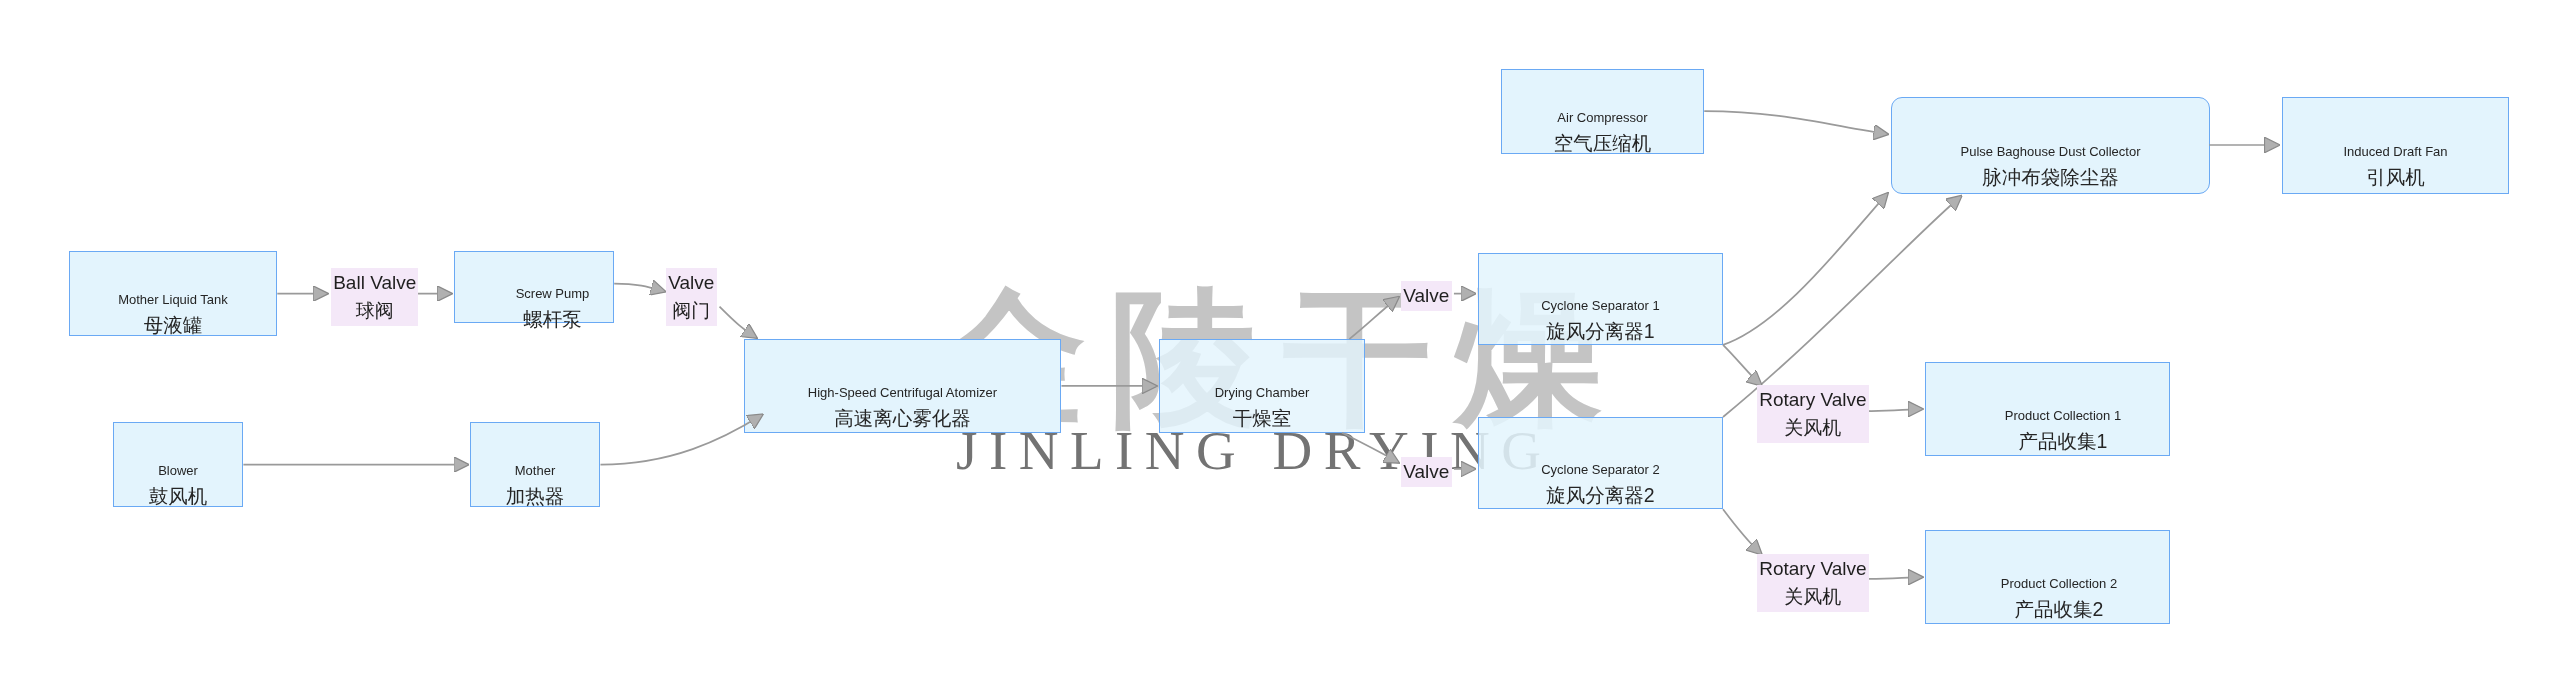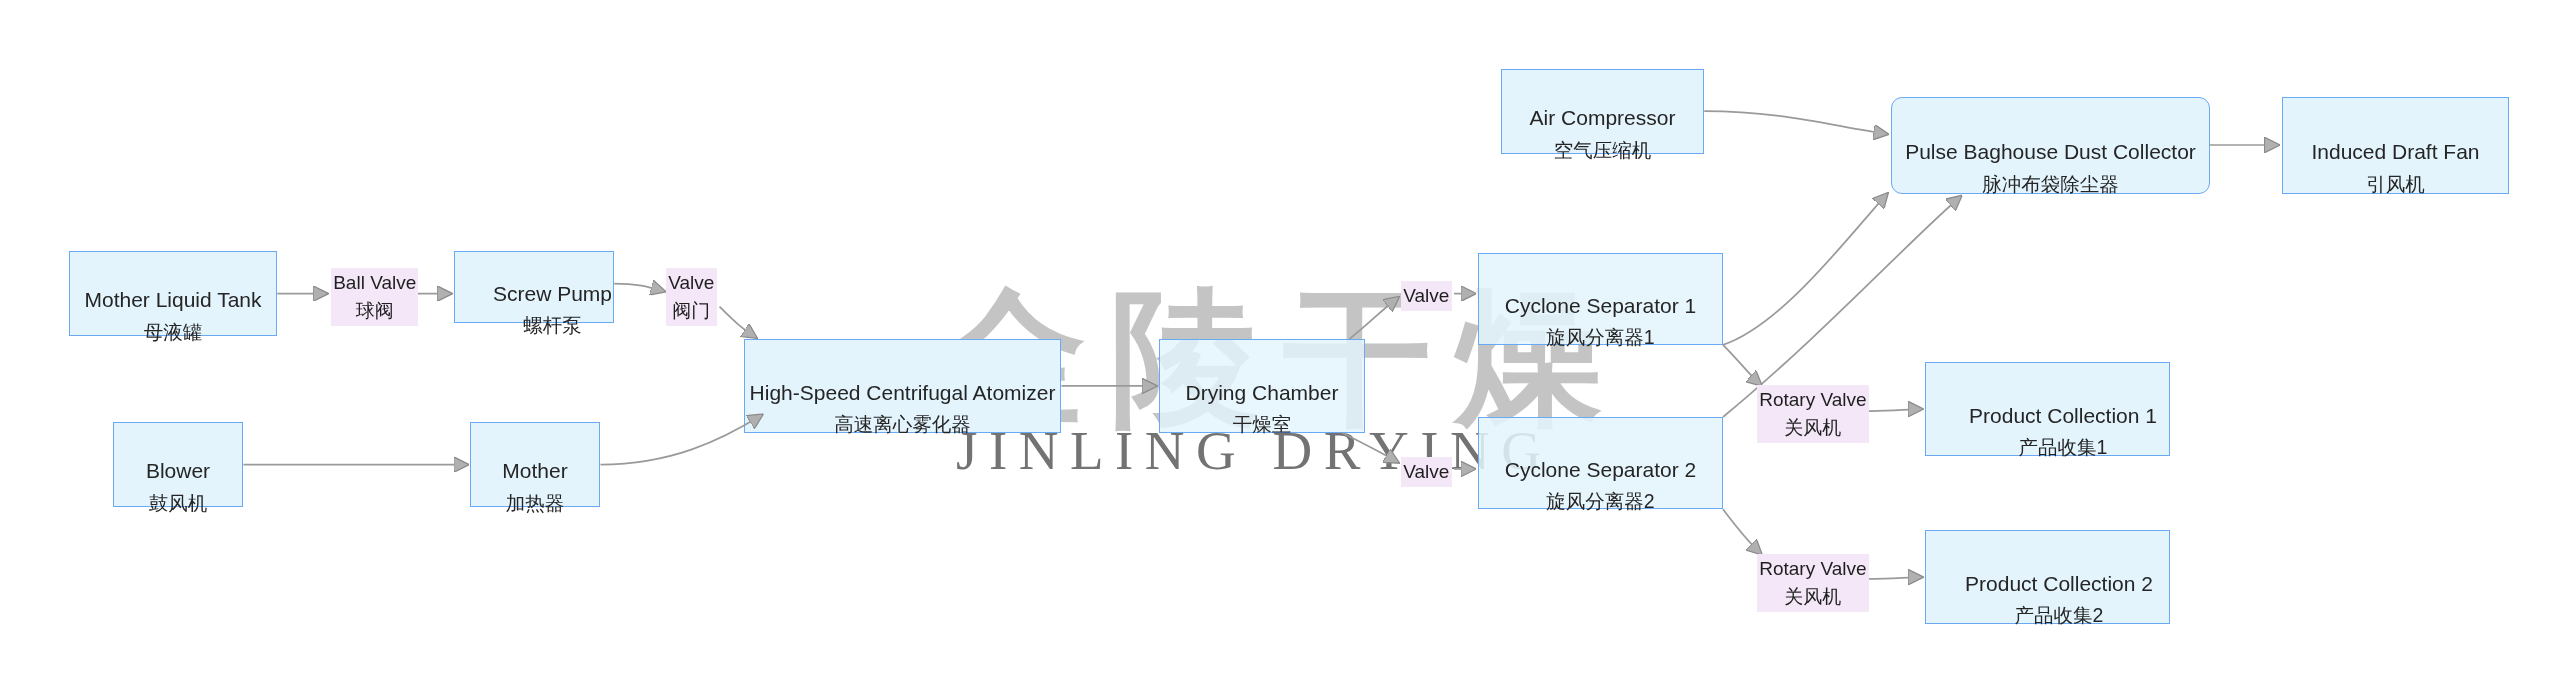"Air Compressor" .node .en { font-size: 21px -> 13px }
